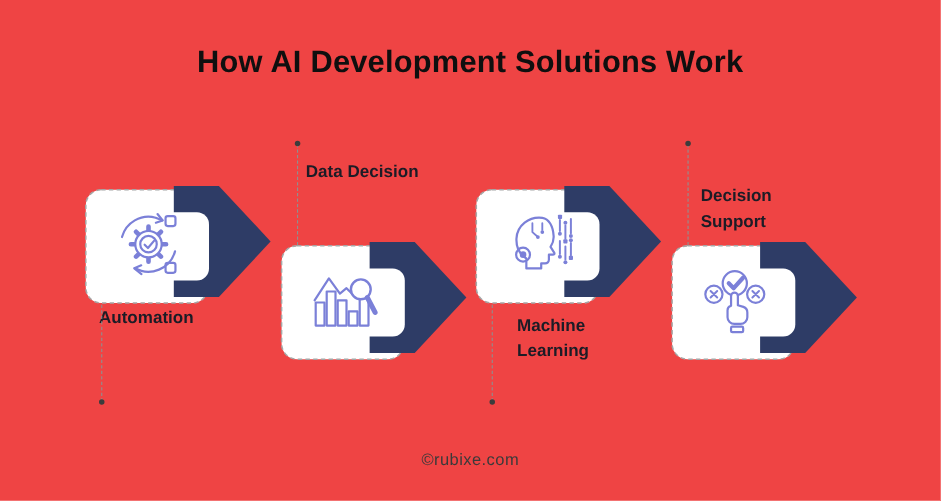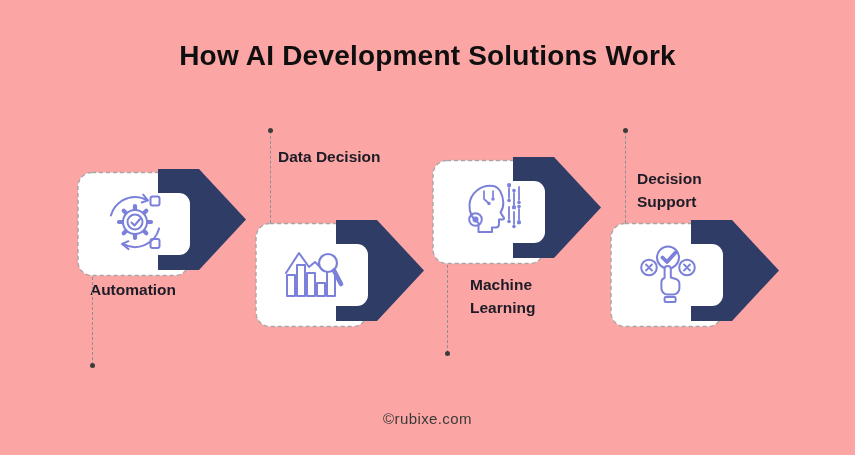"How AI Development Solutions Work" .stage { background: #fca5a5 -> #ef4444 }
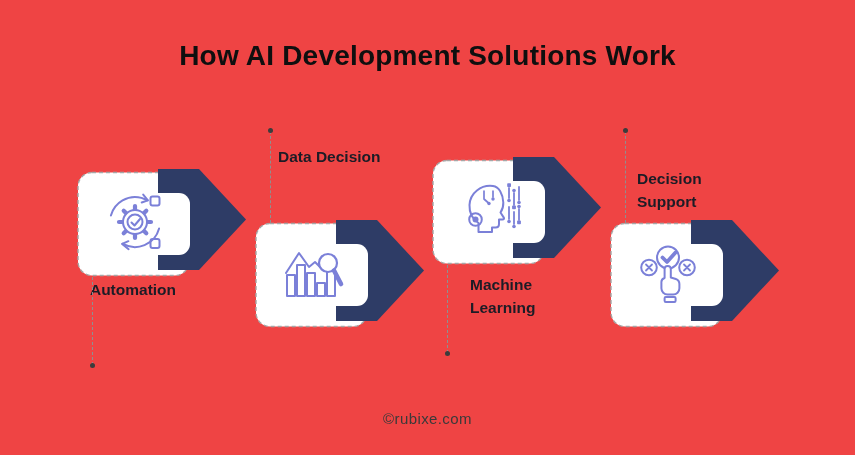"Machine Learning" .u3 { top: 156px -> 168px }
